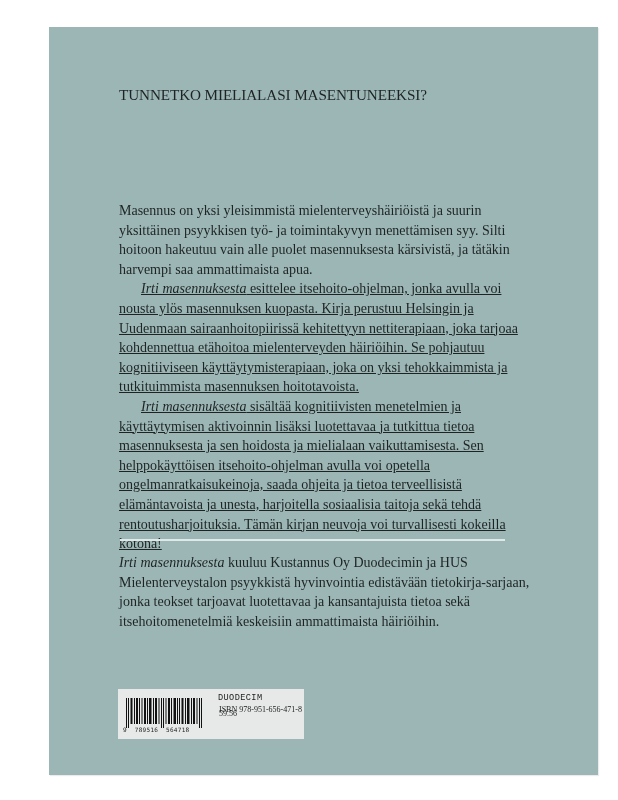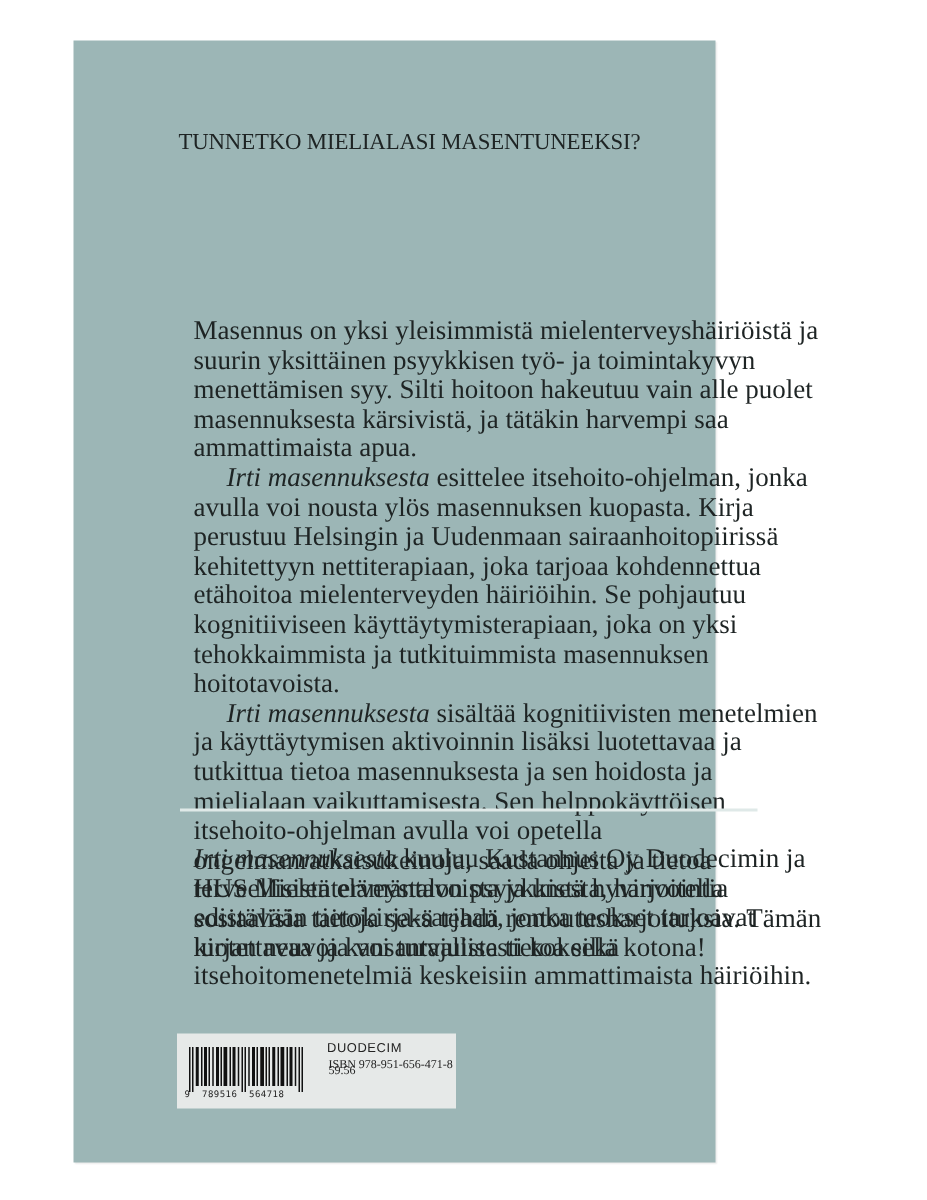"TUNNETKO MIELIALASI MASENTUNEEKSI?" .cover { padding-left: none -> 48px; width: 428px -> 501px }
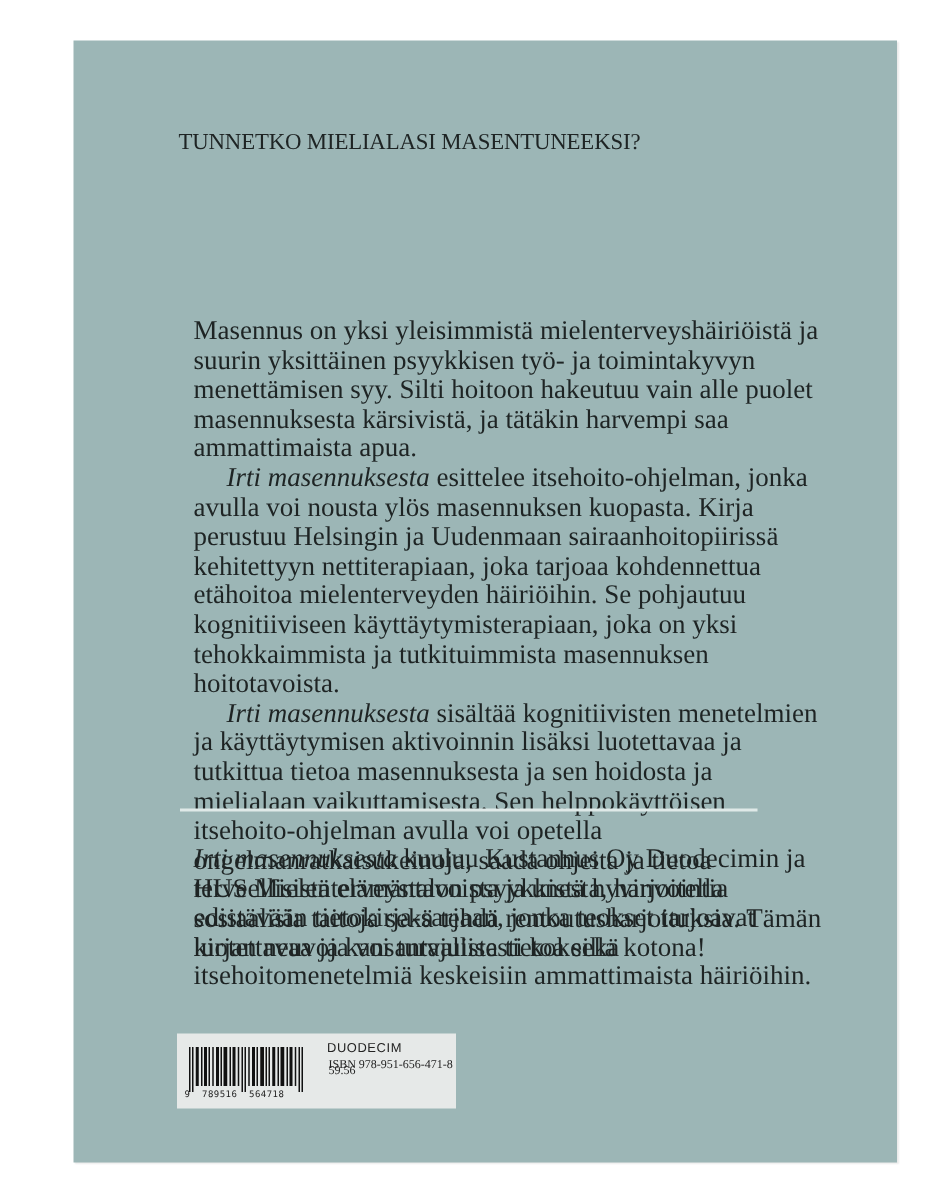"Masennus on yksi yleisimmistä" .body-text { font-size: 18px -> 14px; margin: 10px -> 0 }
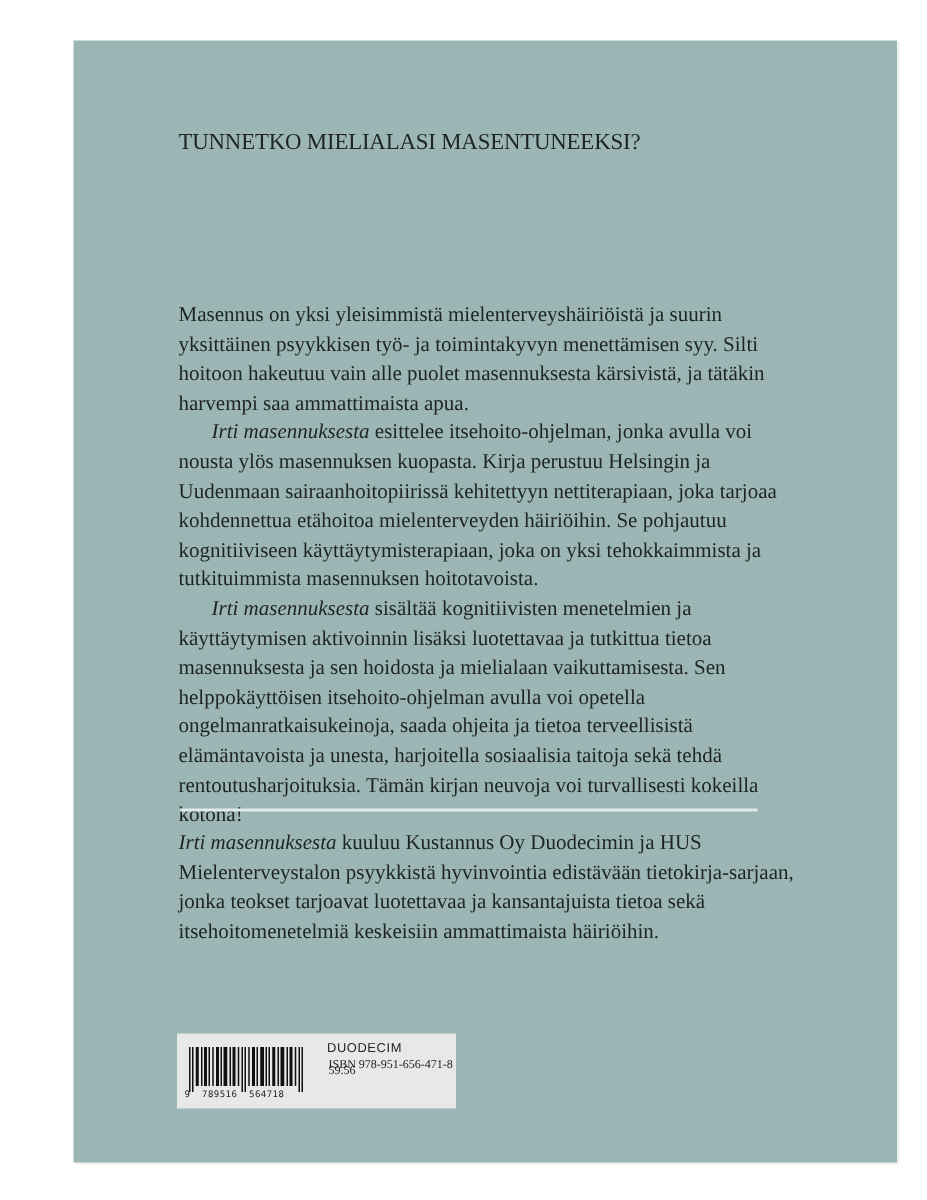"Irti masennuksesta esittelee" .para.indented { text-decoration: none -> underline }
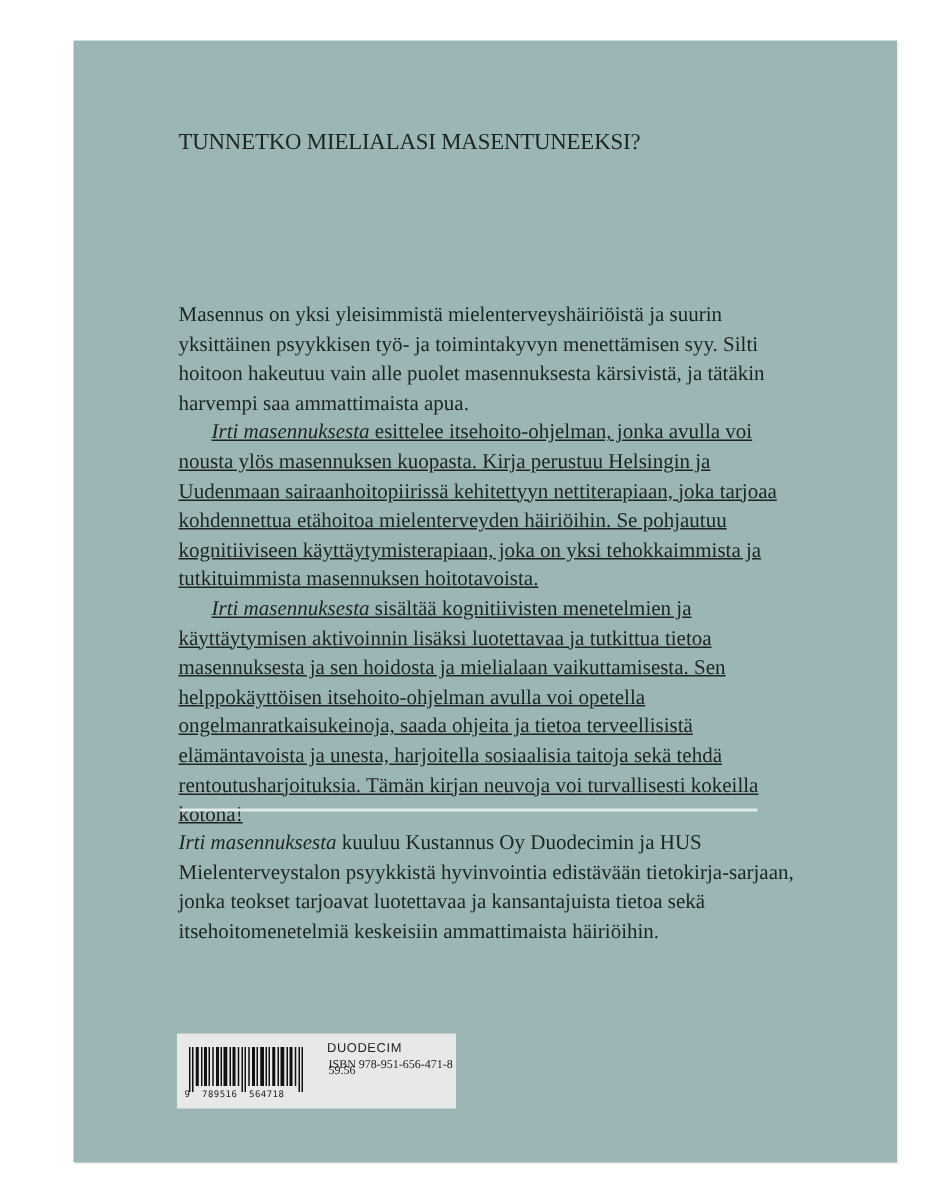"DUODECIM" .publisher { font-family: Liberation Sans, sans-serif -> Liberation Mono, monospace }
